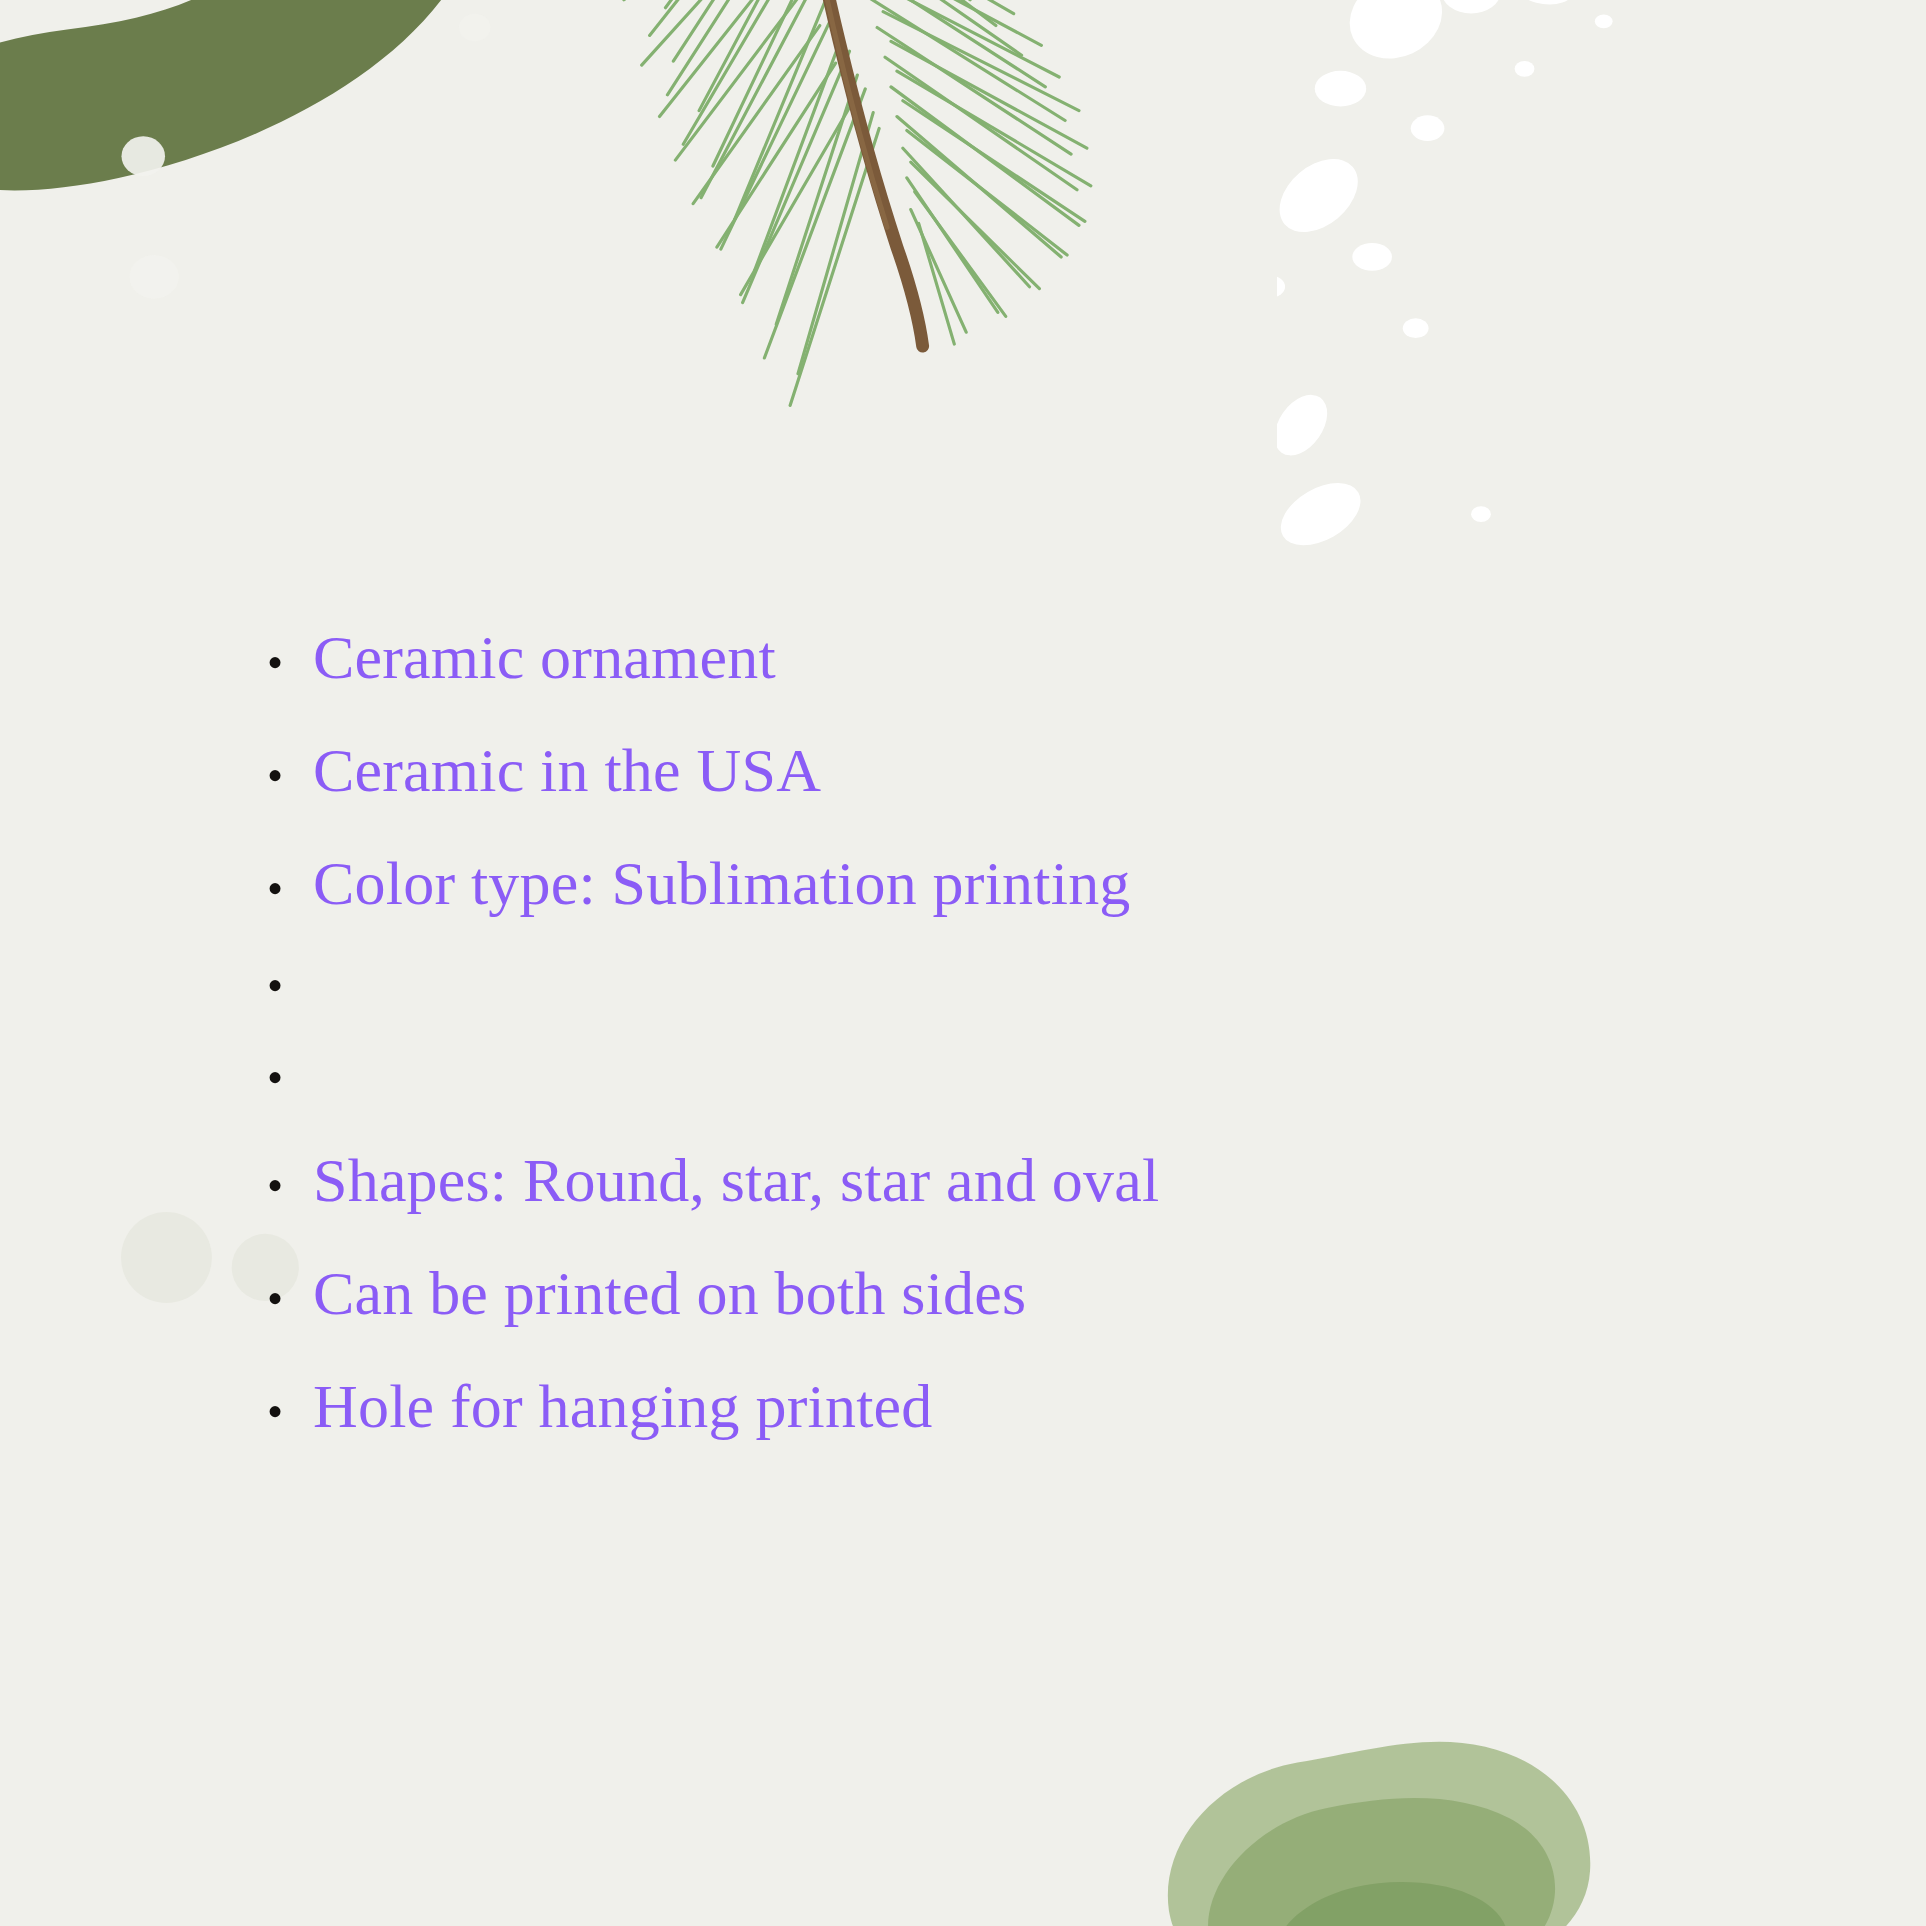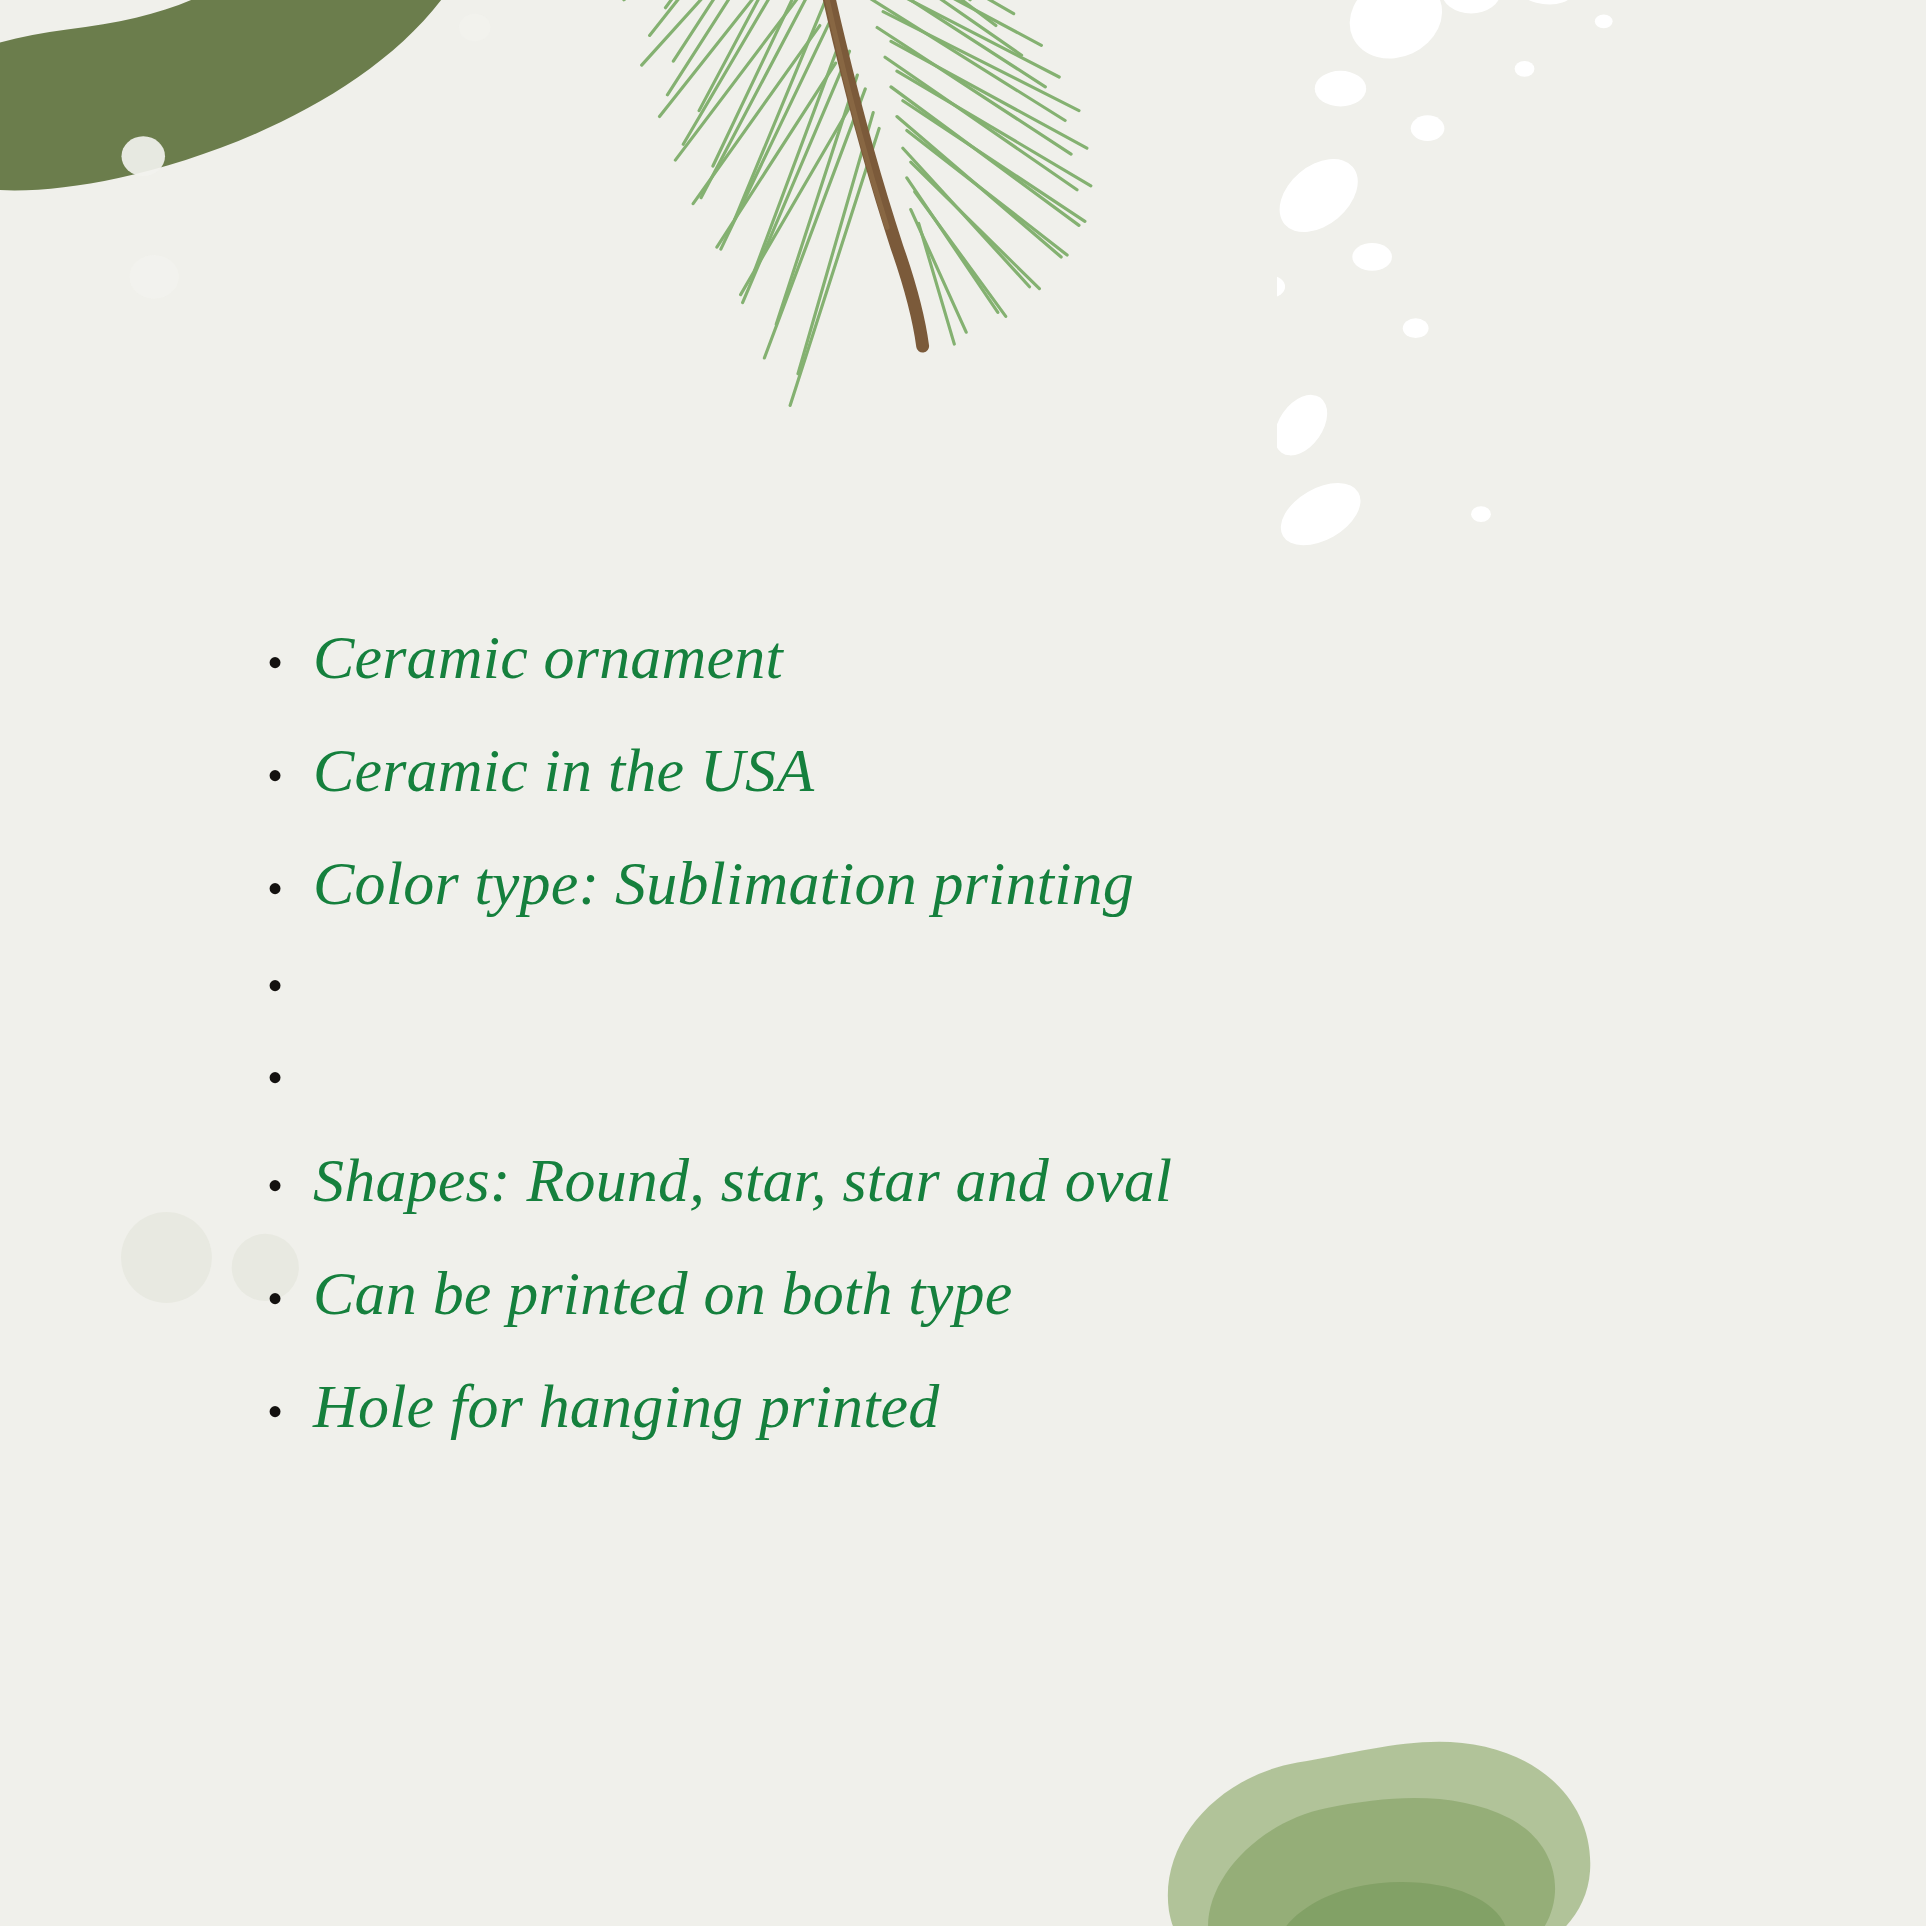"Ceramic ornament" .feature-text { color: #15803d -> #8b5cf6; font-style: italic -> none }
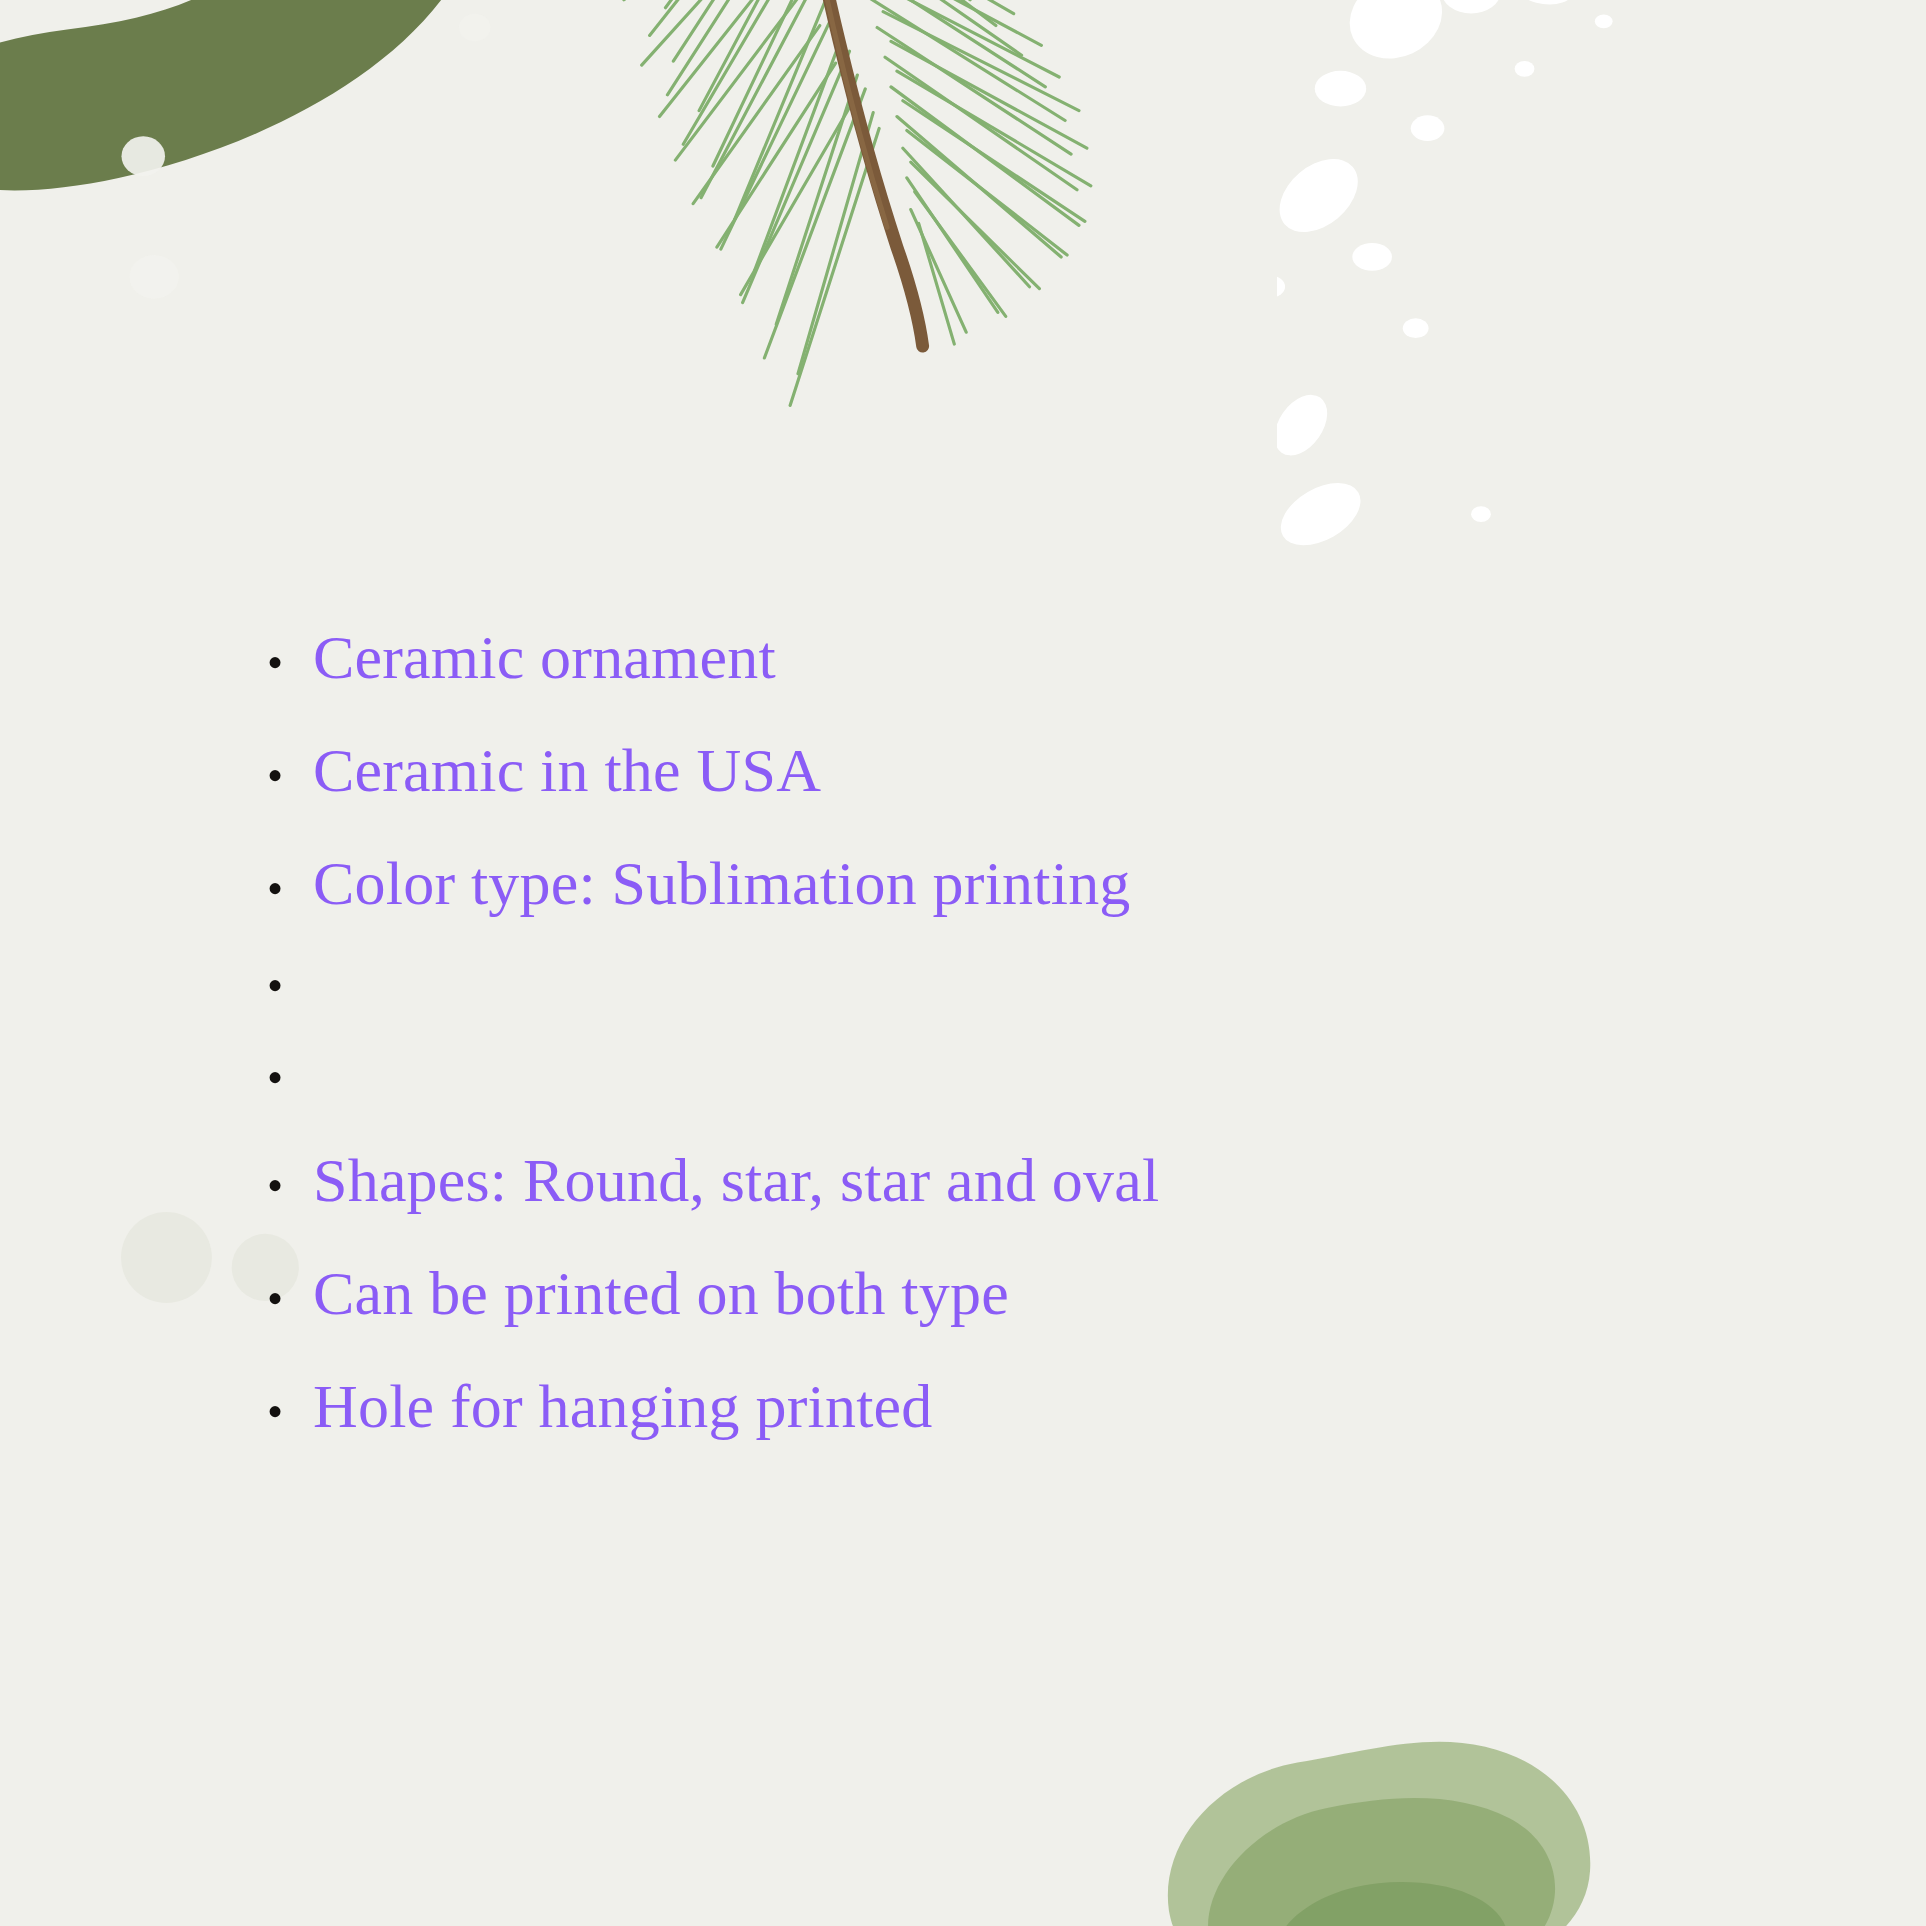"Can be printed on both" span.feature-text { text: type -> sides }
